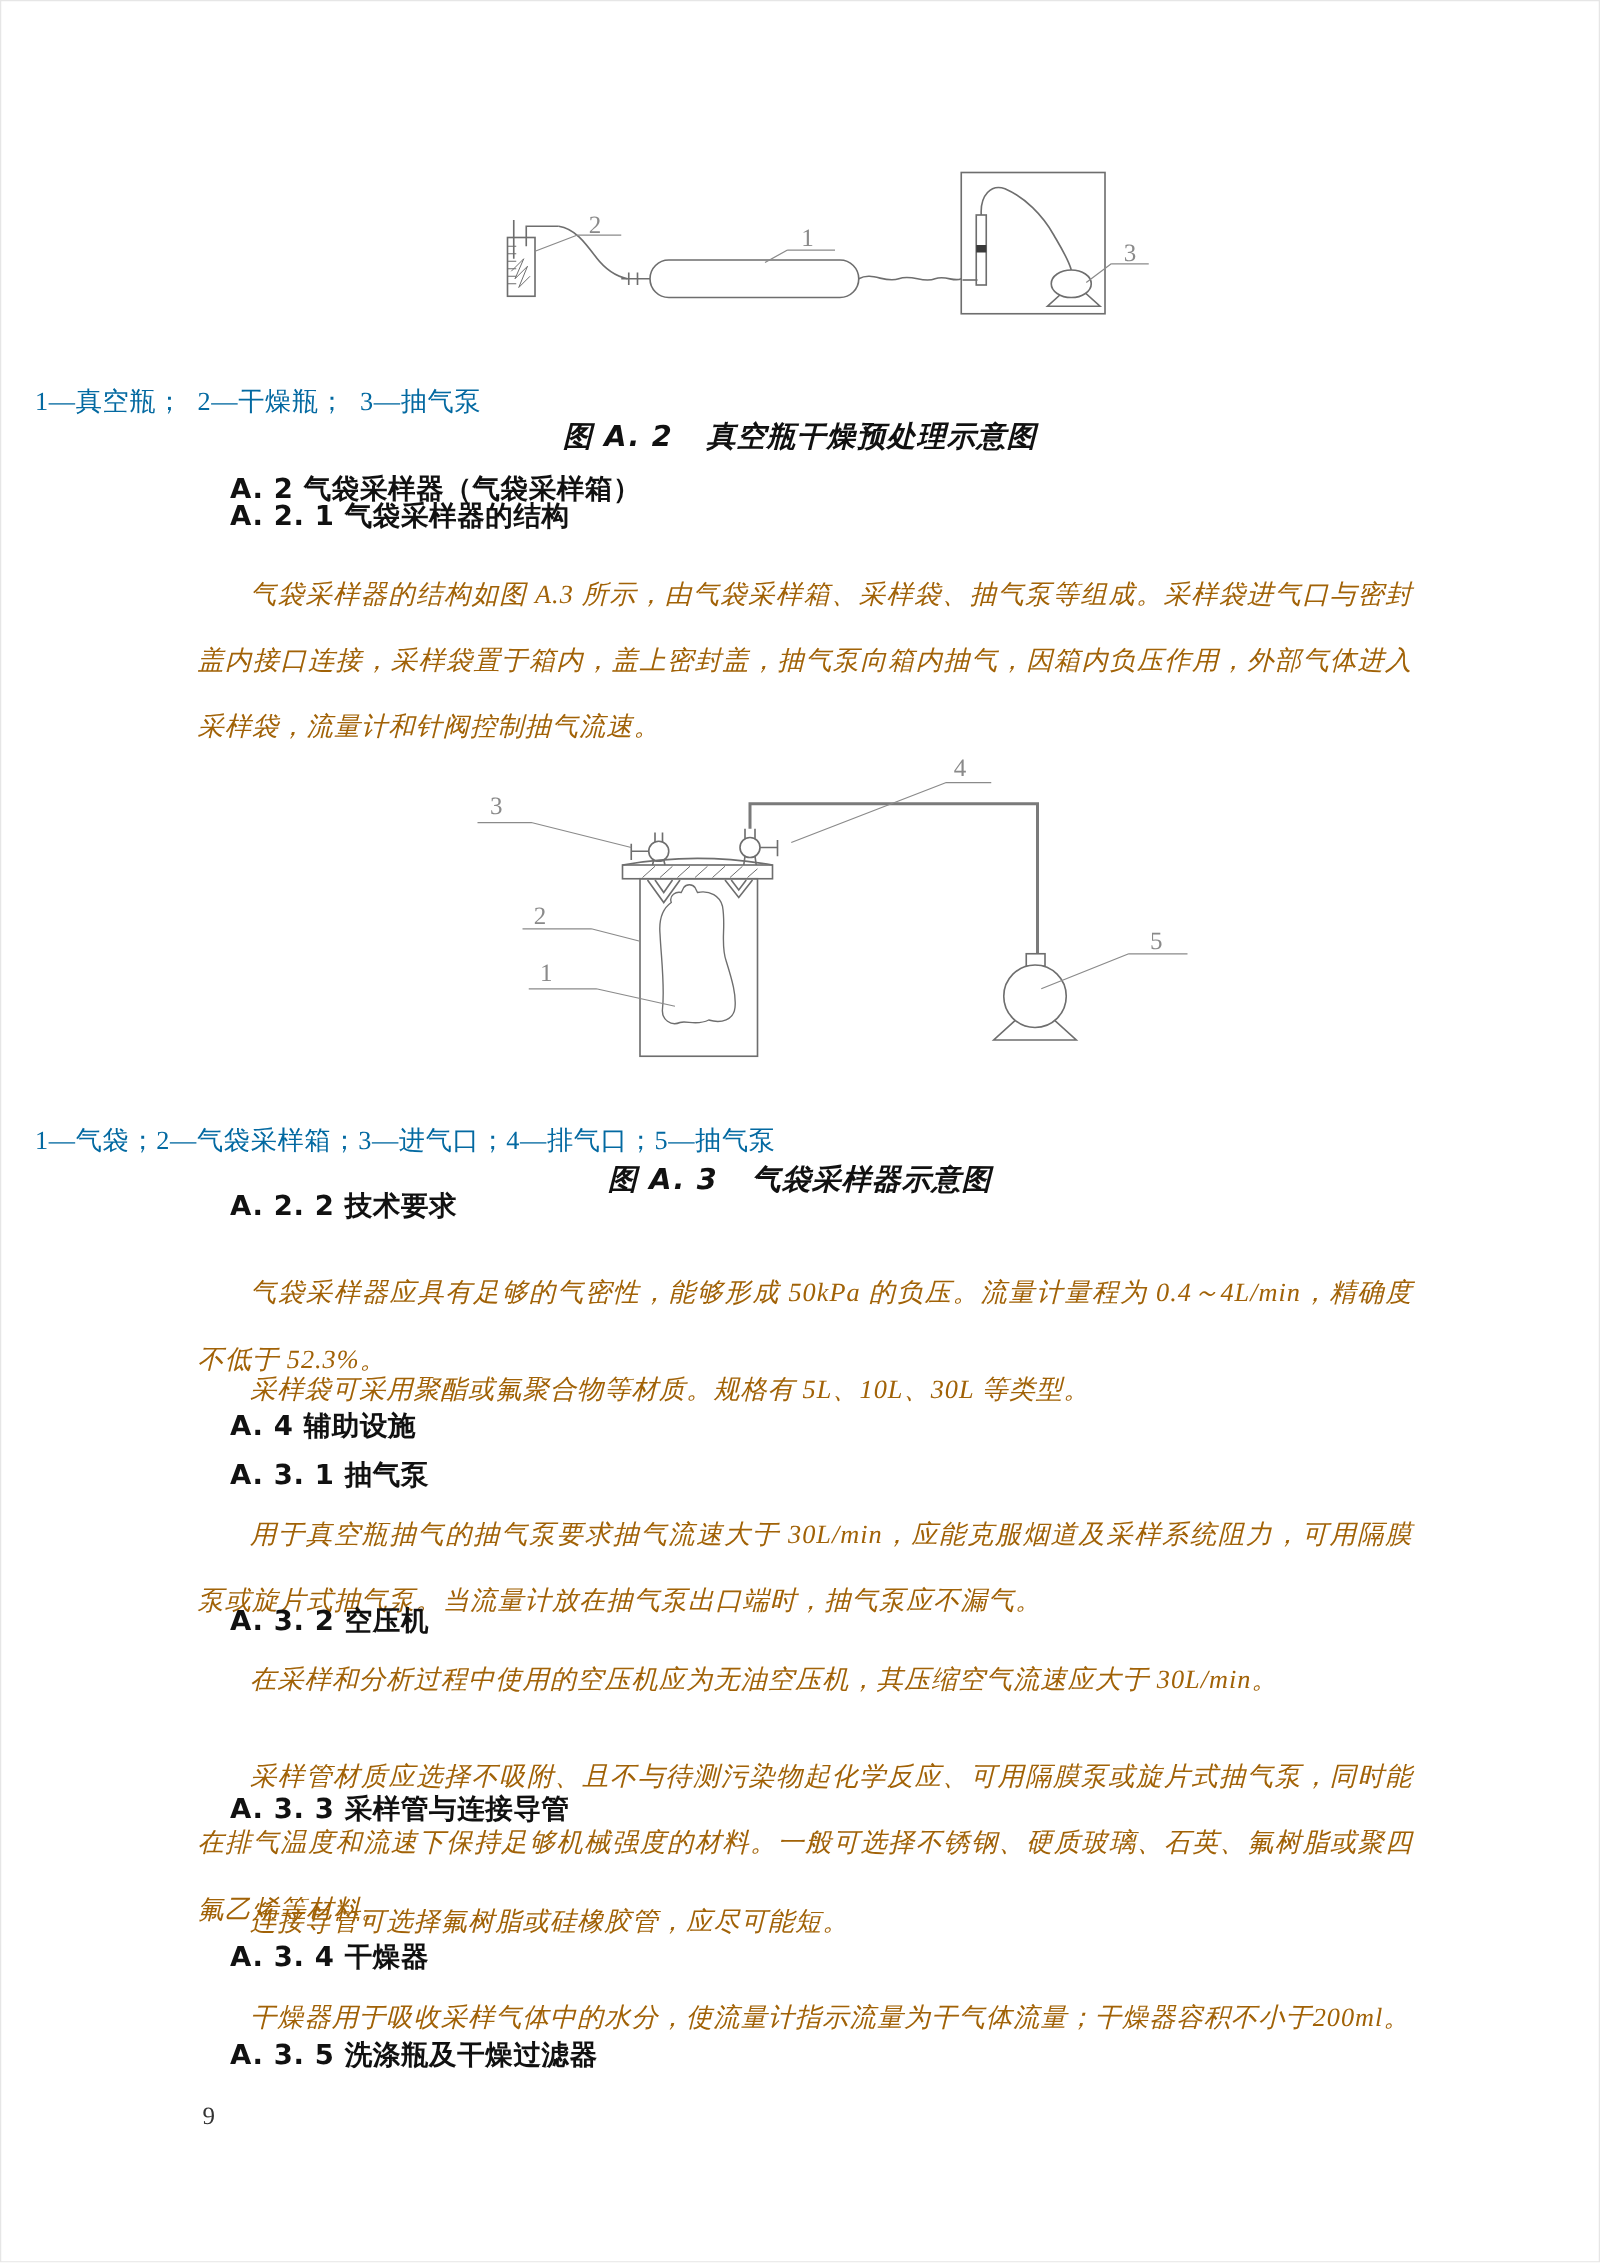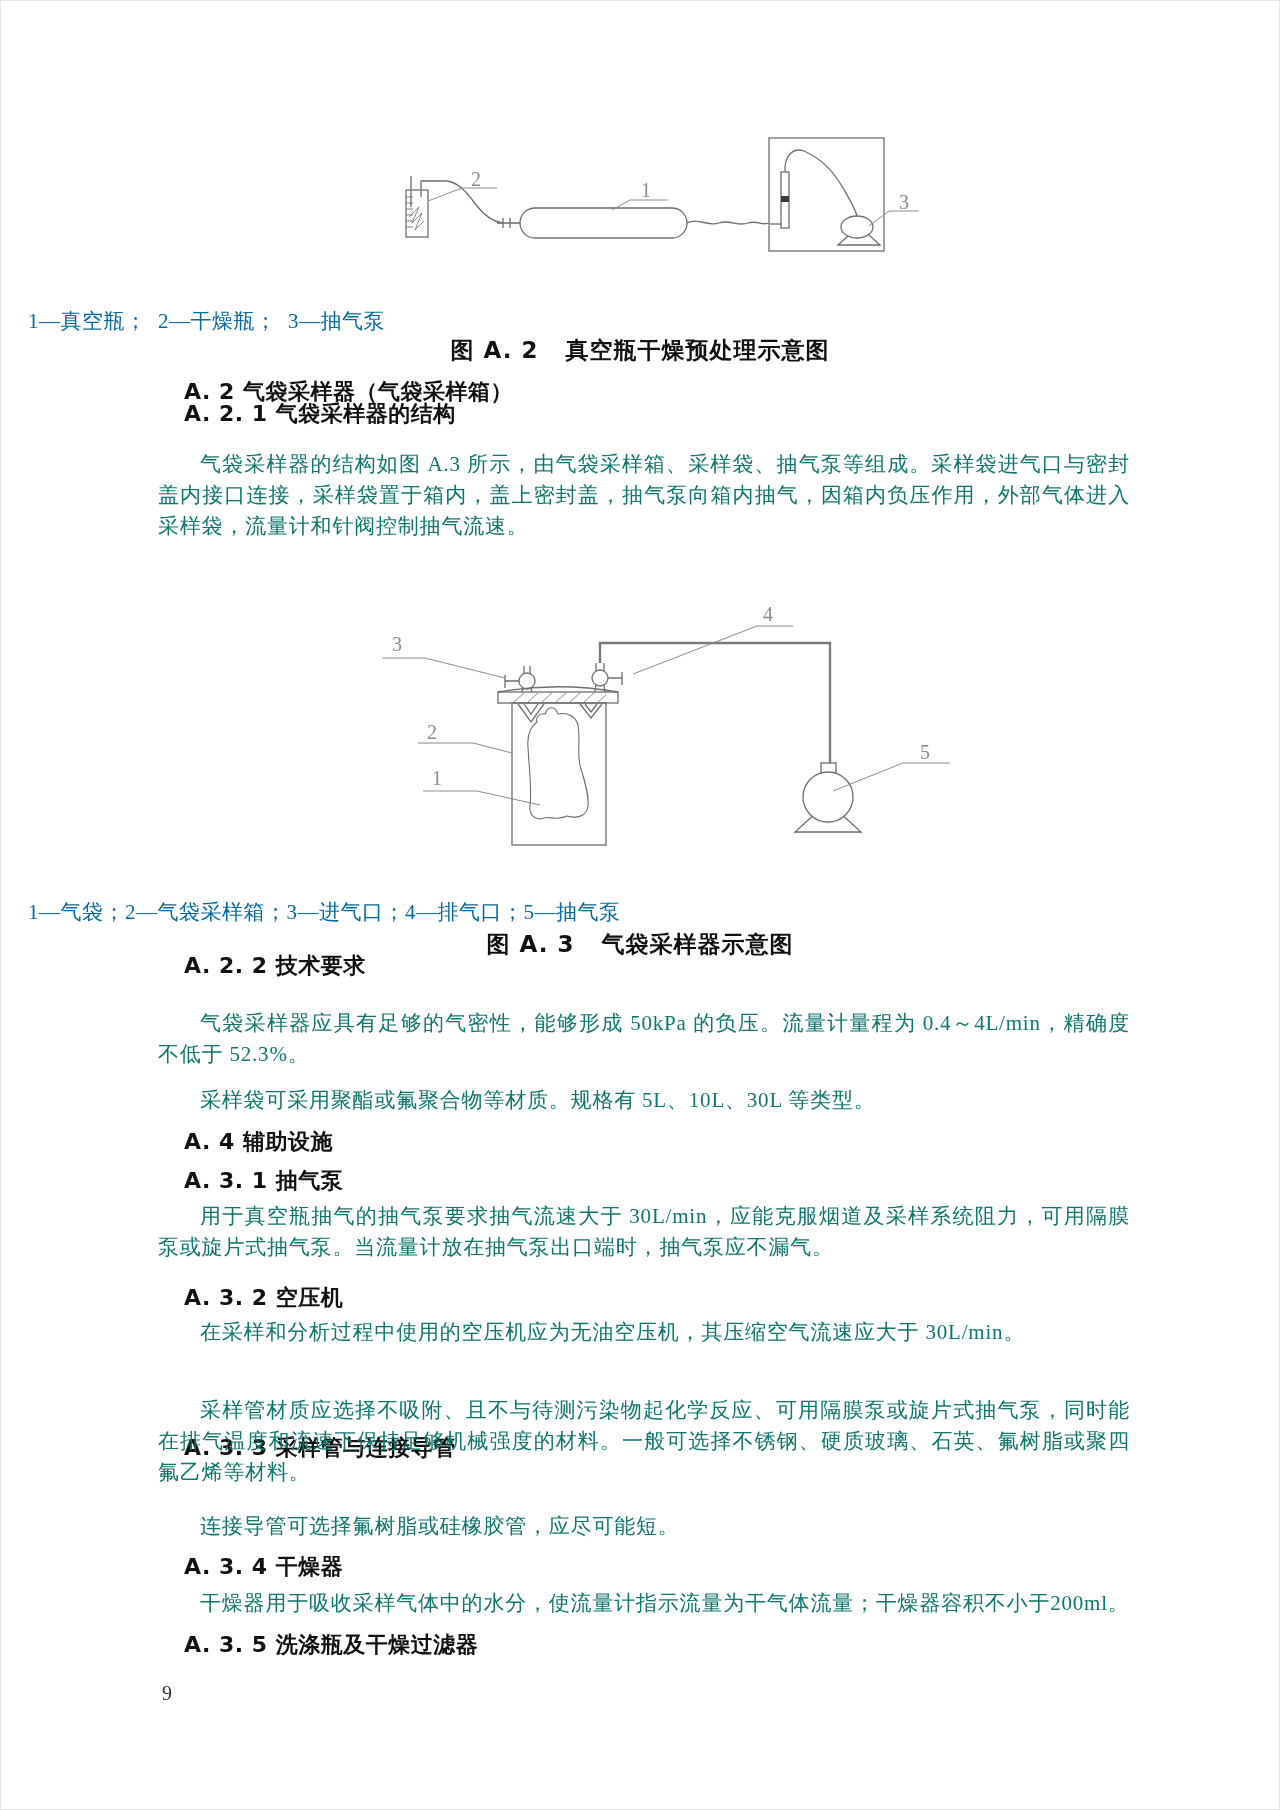"图 A. 2 真空瓶干燥预处理示意图" .fig-title { font-style: none -> italic }
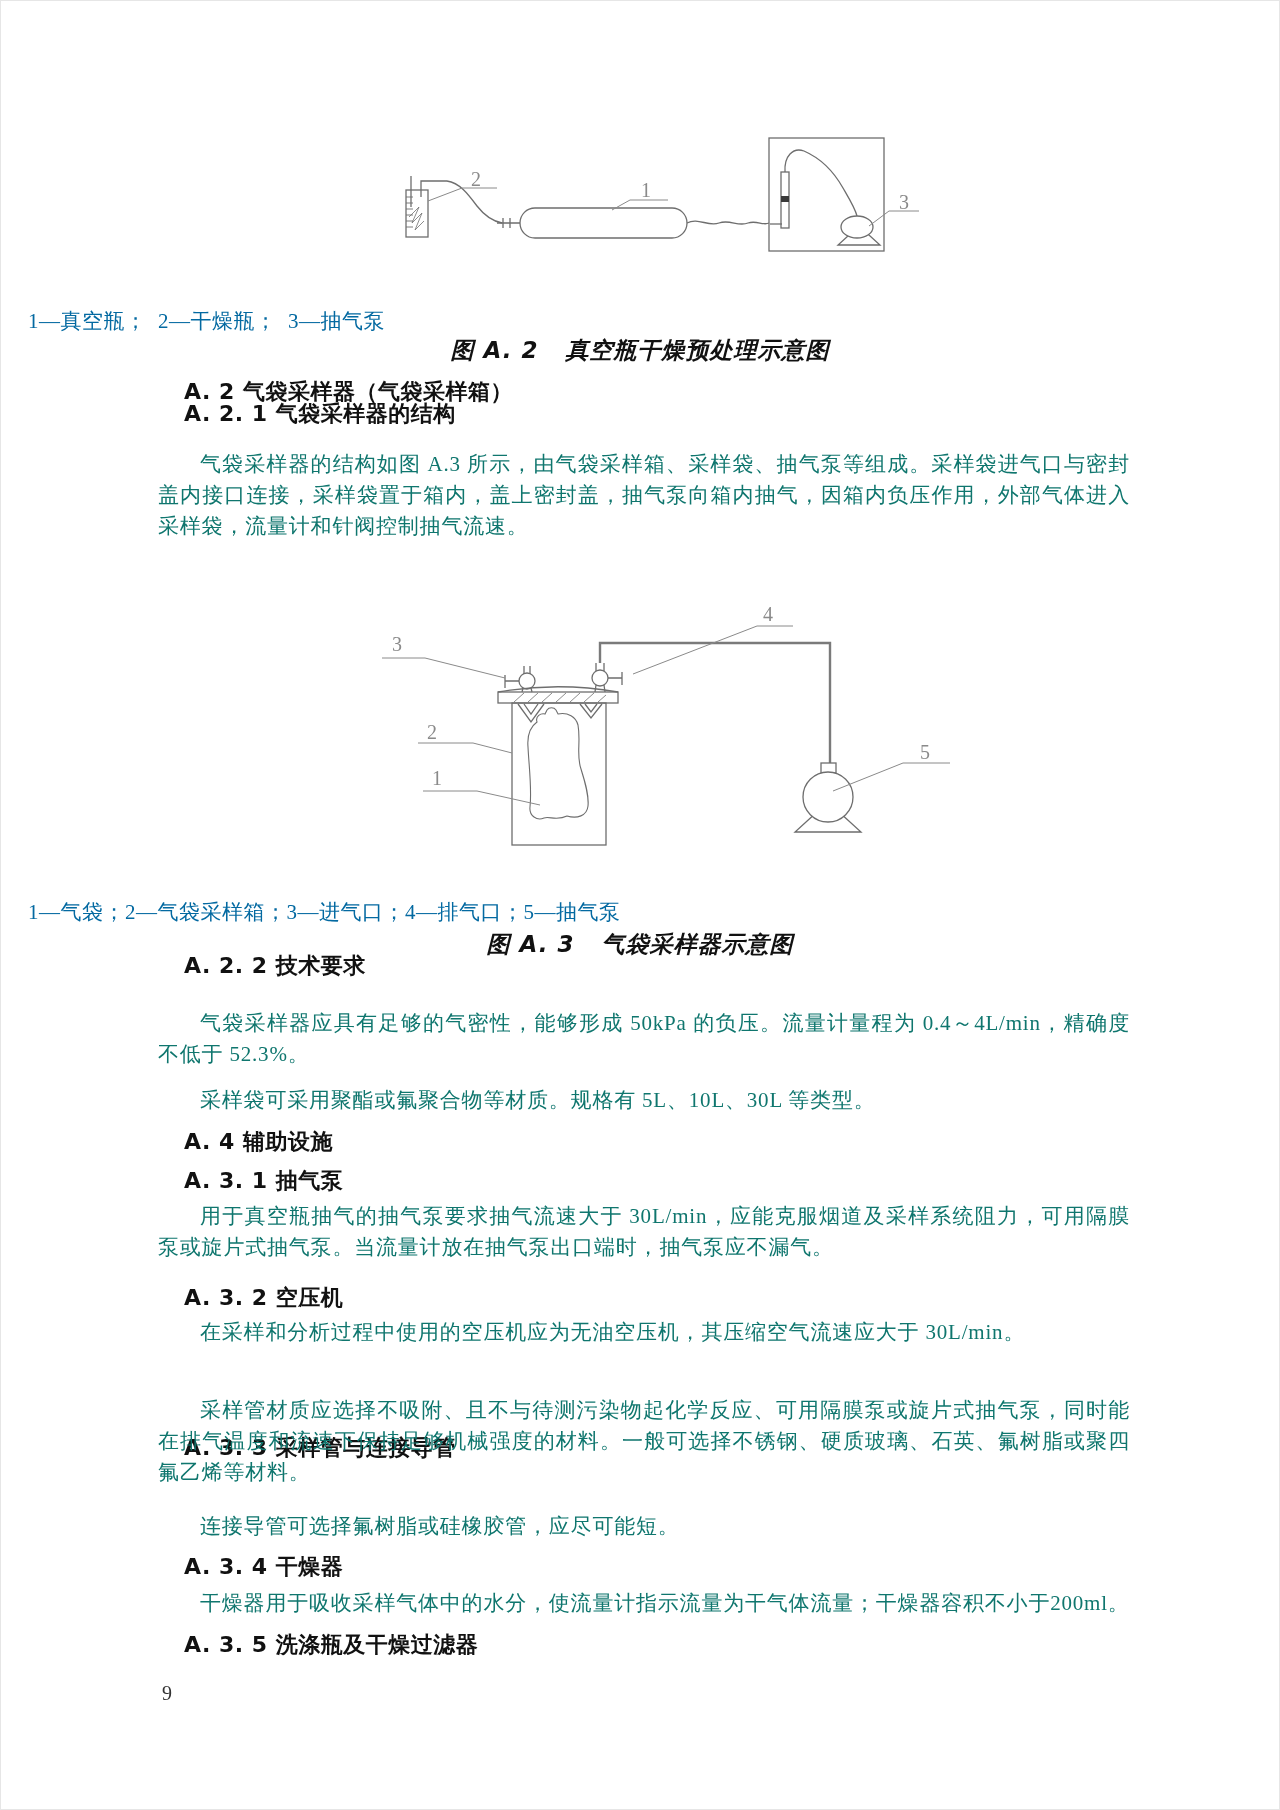"气袋采样器的结构如图 A.3" .para { color: #0f766e -> #a16207; font-style: none -> italic; line-height: 31px -> 53px }
